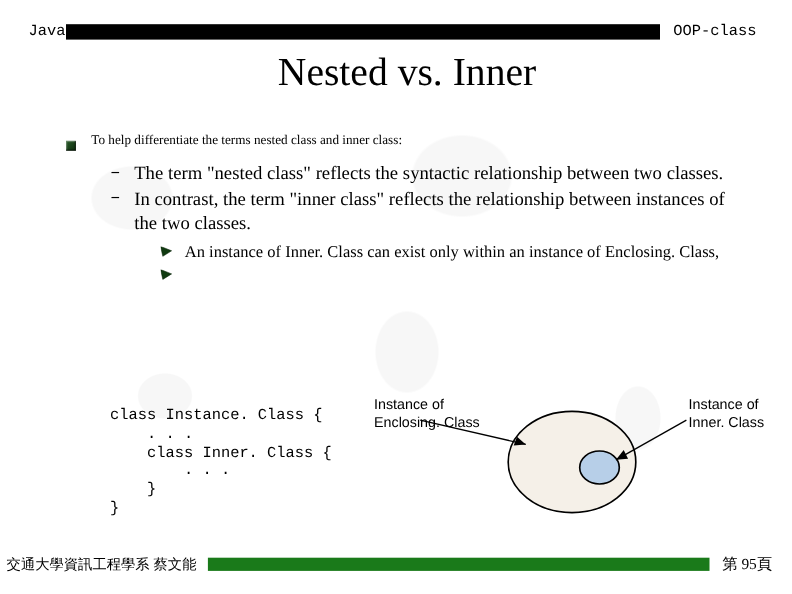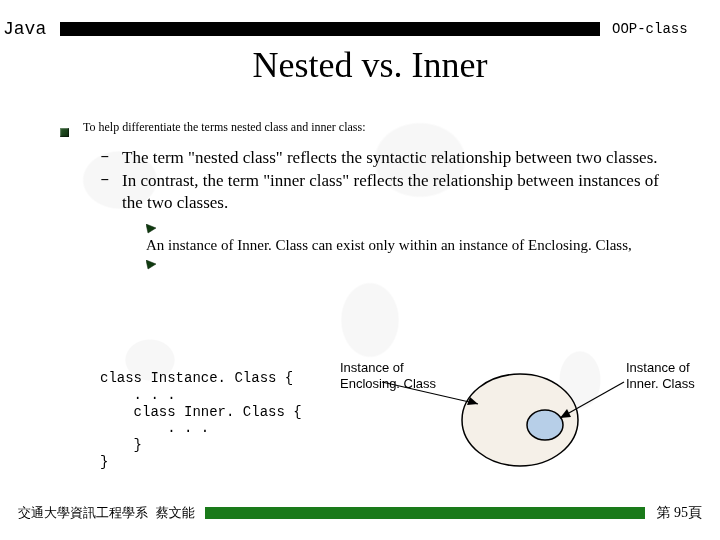"Java" .topbar .left-label { font-size: 18px -> 14px; padding-left: 3px -> 26px }
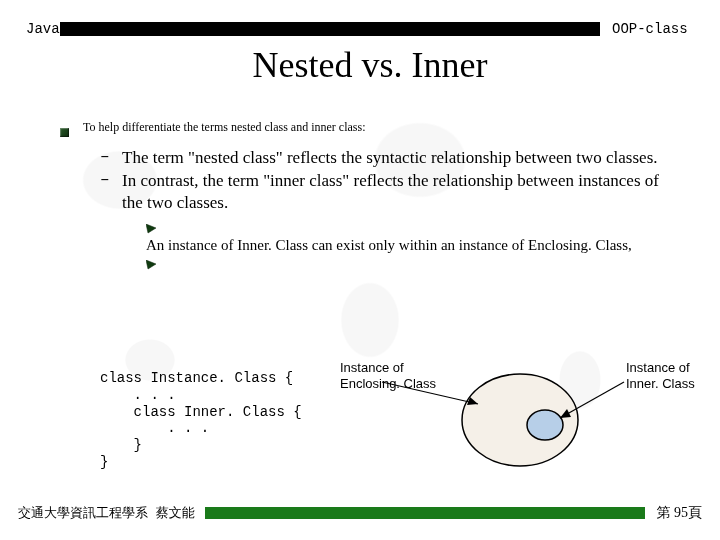"An instance of Inner. Class" .subsub-row { flex-direction: column -> none }
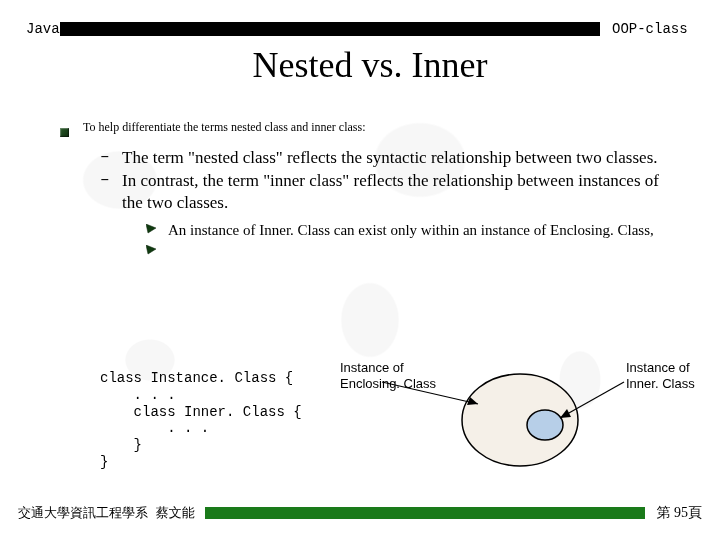"交通大學資訊工程學系 蔡文能" .footer .footer-left { font-family: Liberation Mono, monospace -> Liberation Sans, sans-serif; padding-left: 18px -> 6px }
